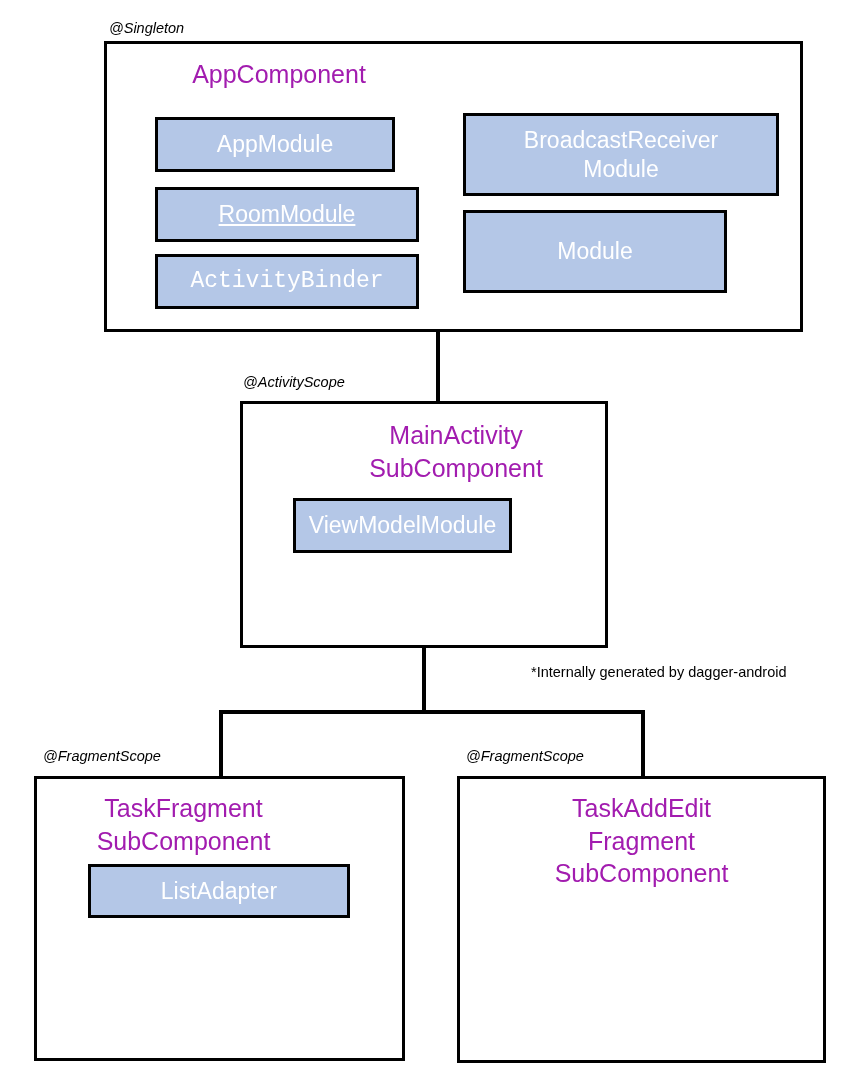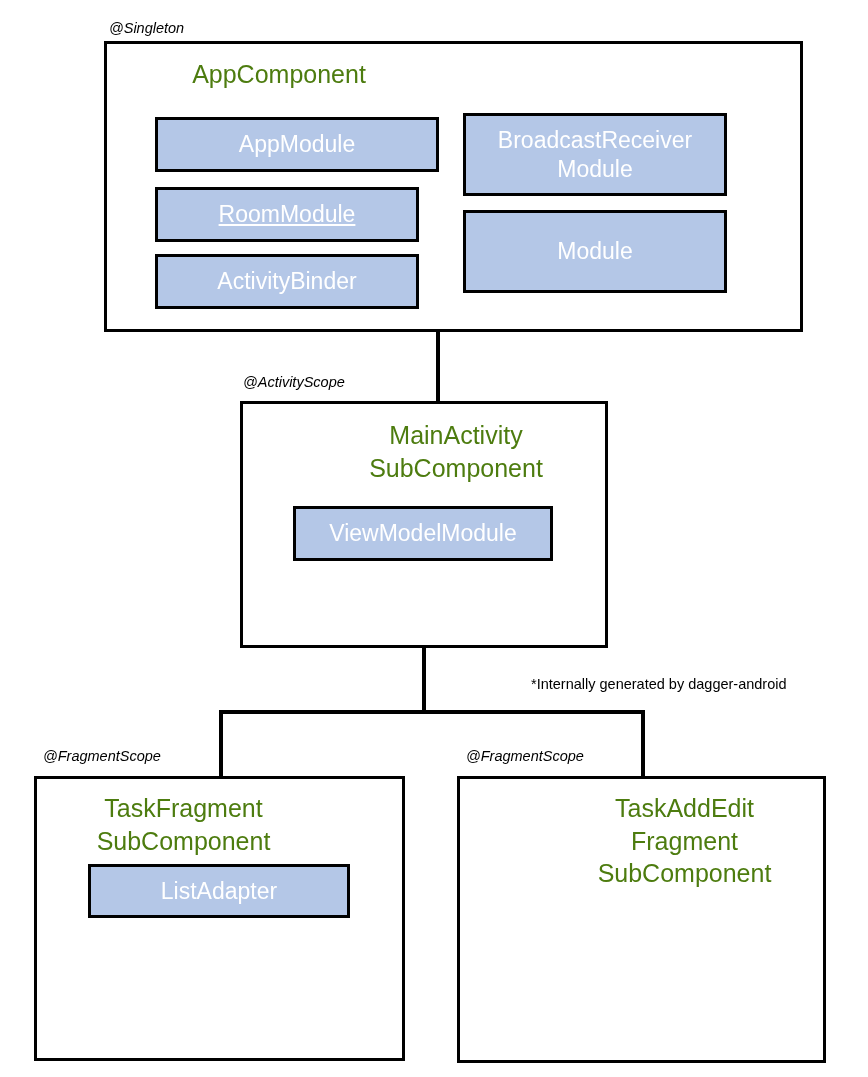"AppComponent" .component-title { color: #4d7c0f -> #a21caf }
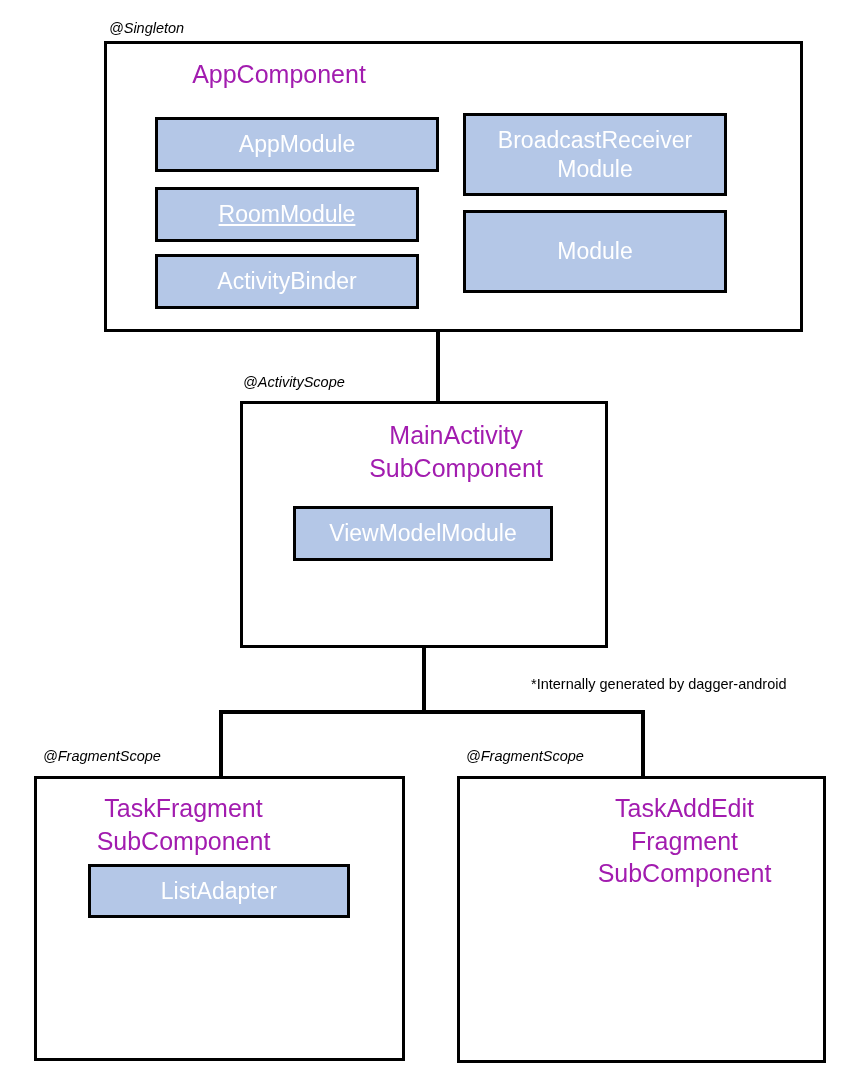"AppModule" div.module-box { width: 284px -> 240px }
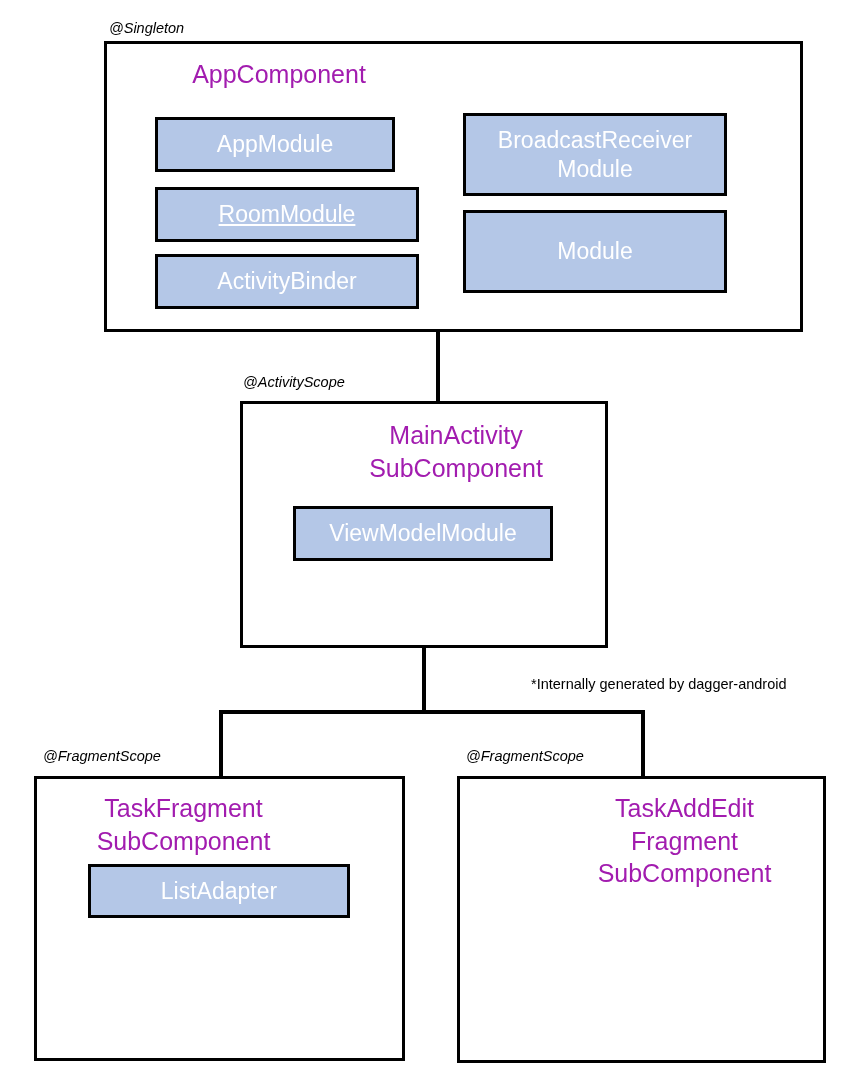"BroadcastReceiver" div.module-box { width: 264px -> 316px }
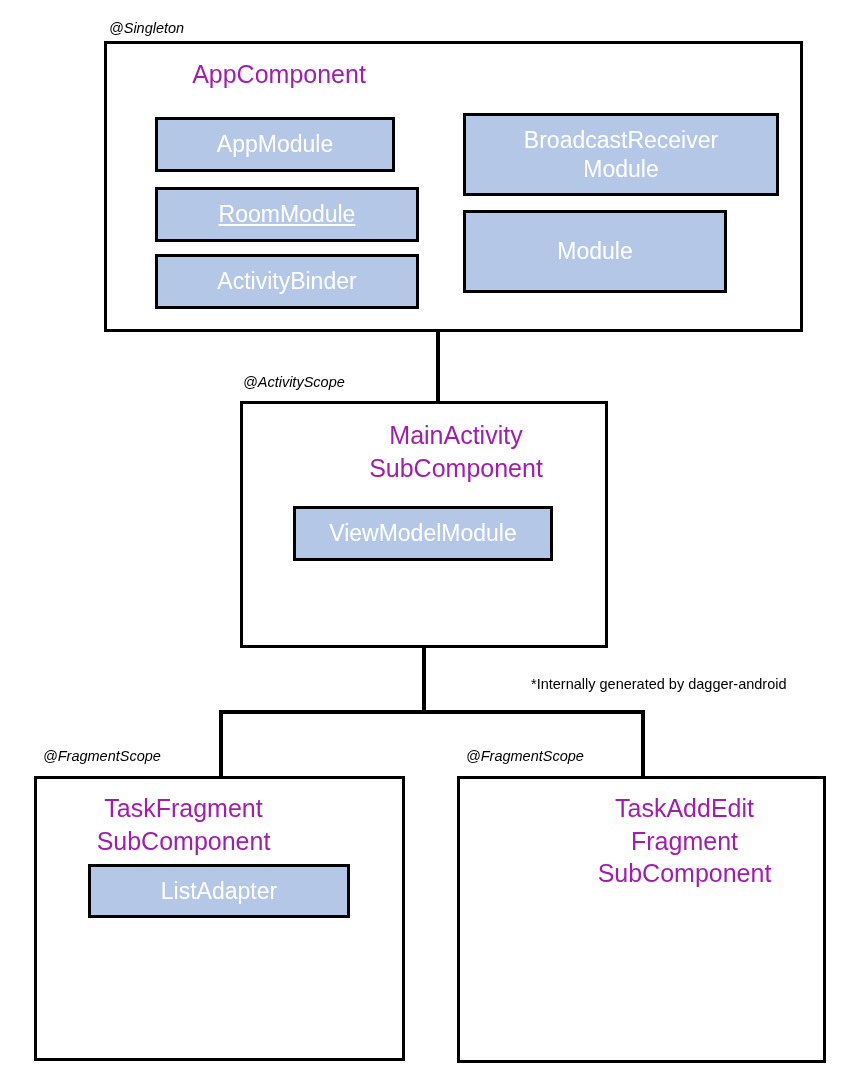"ActivityBinder" div.module-box { font-family: none -> Liberation Mono, monospace }
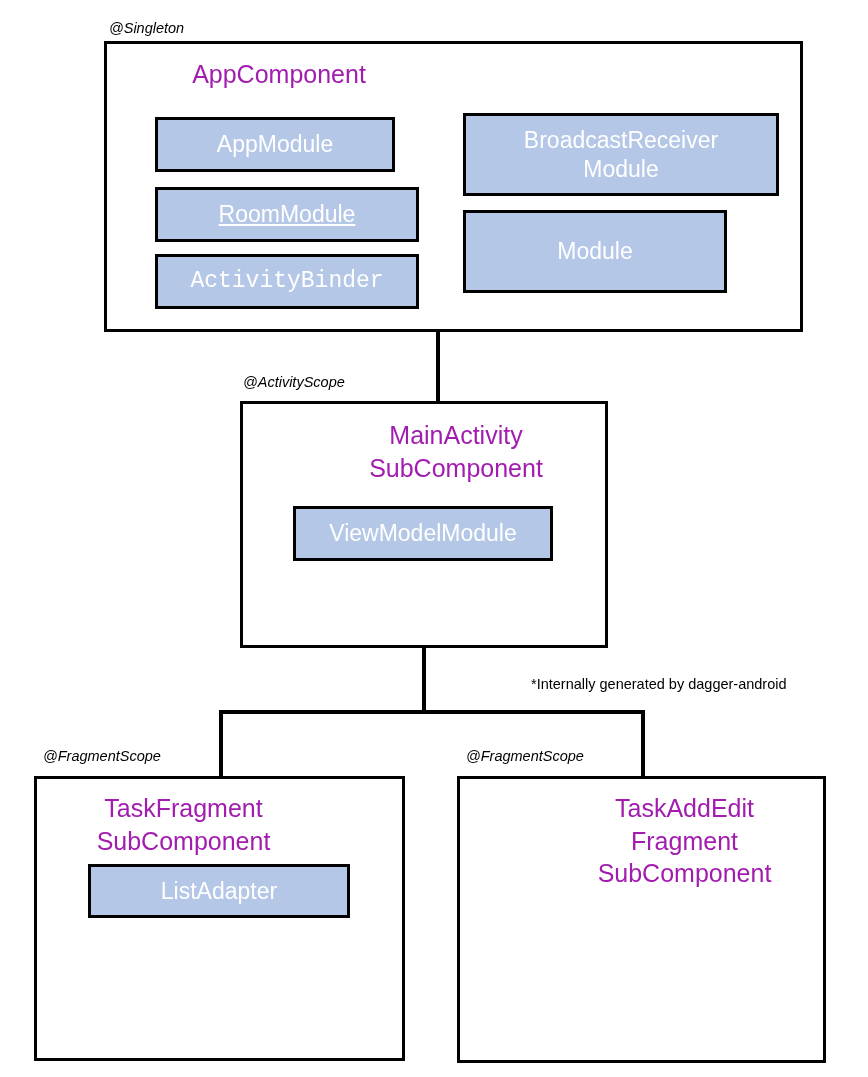"ViewModelModule" div.module-box { margin-top: 8px -> none; width: 260px -> 219px }
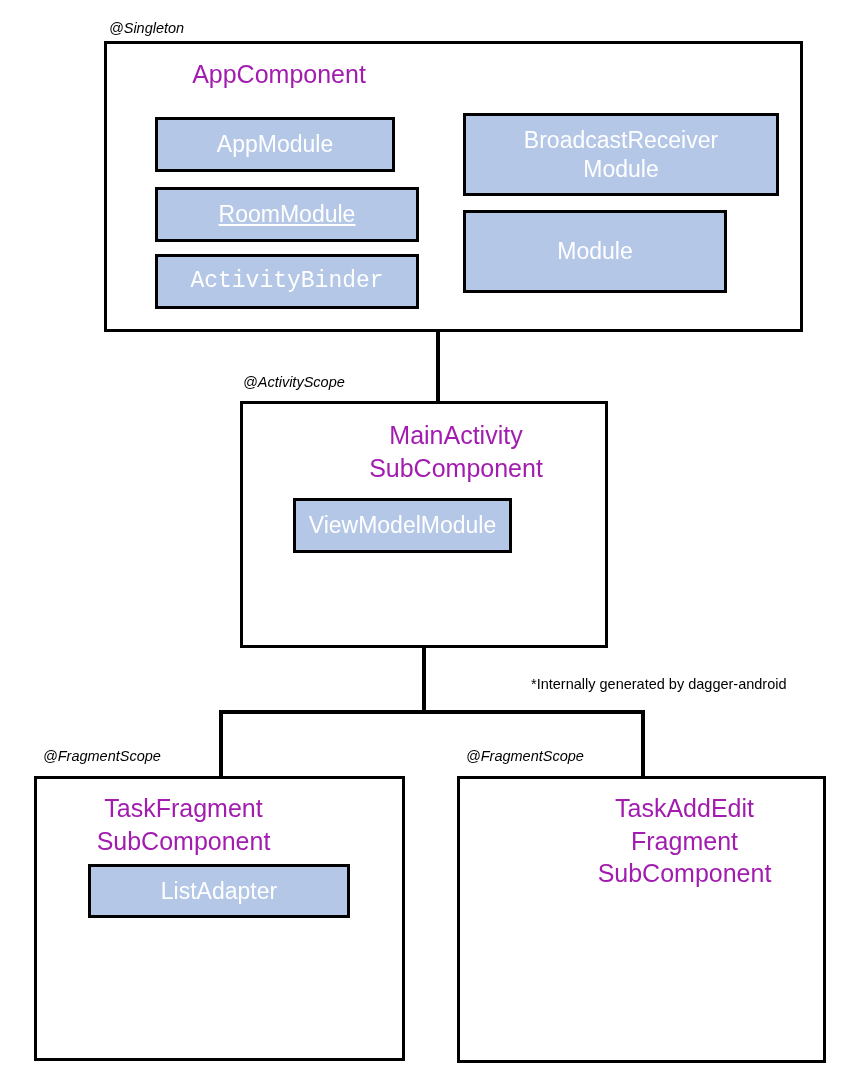"*Internally generated by dagger-android" .footnote { margin-top: 12px -> none }
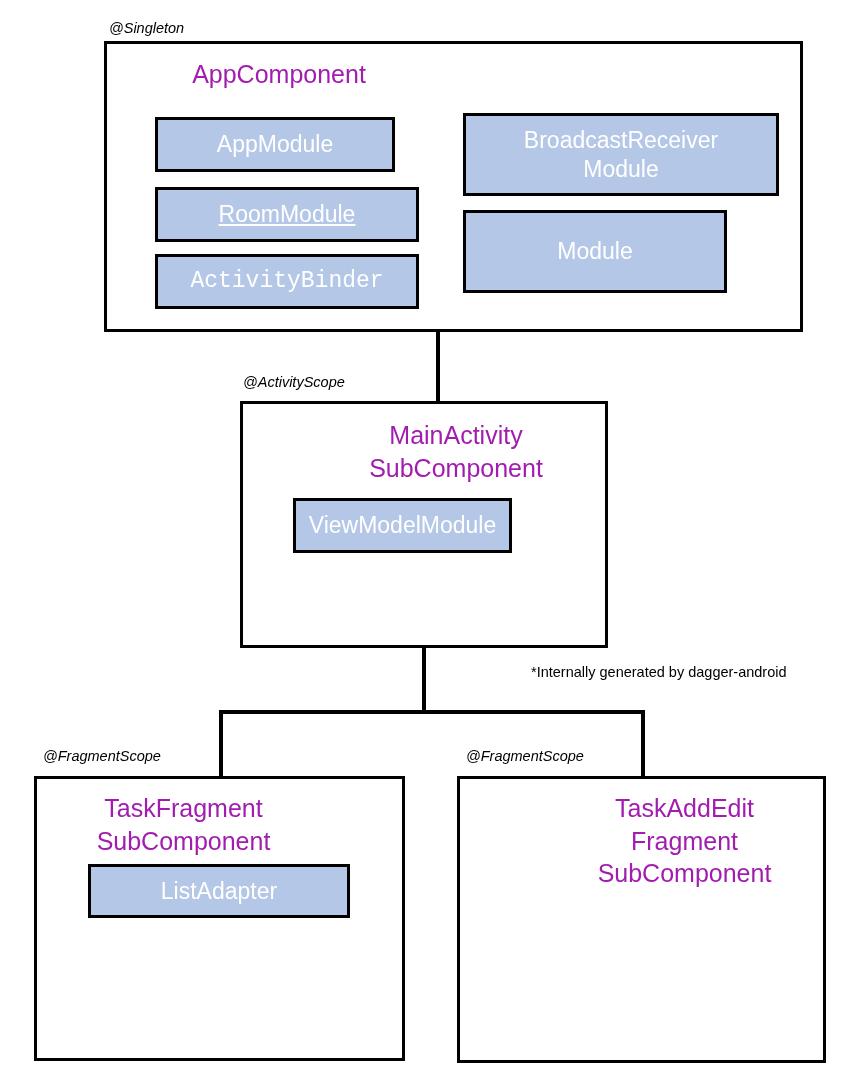"TaskAddEdit" div.component-title { margin-left: 43px -> none }
